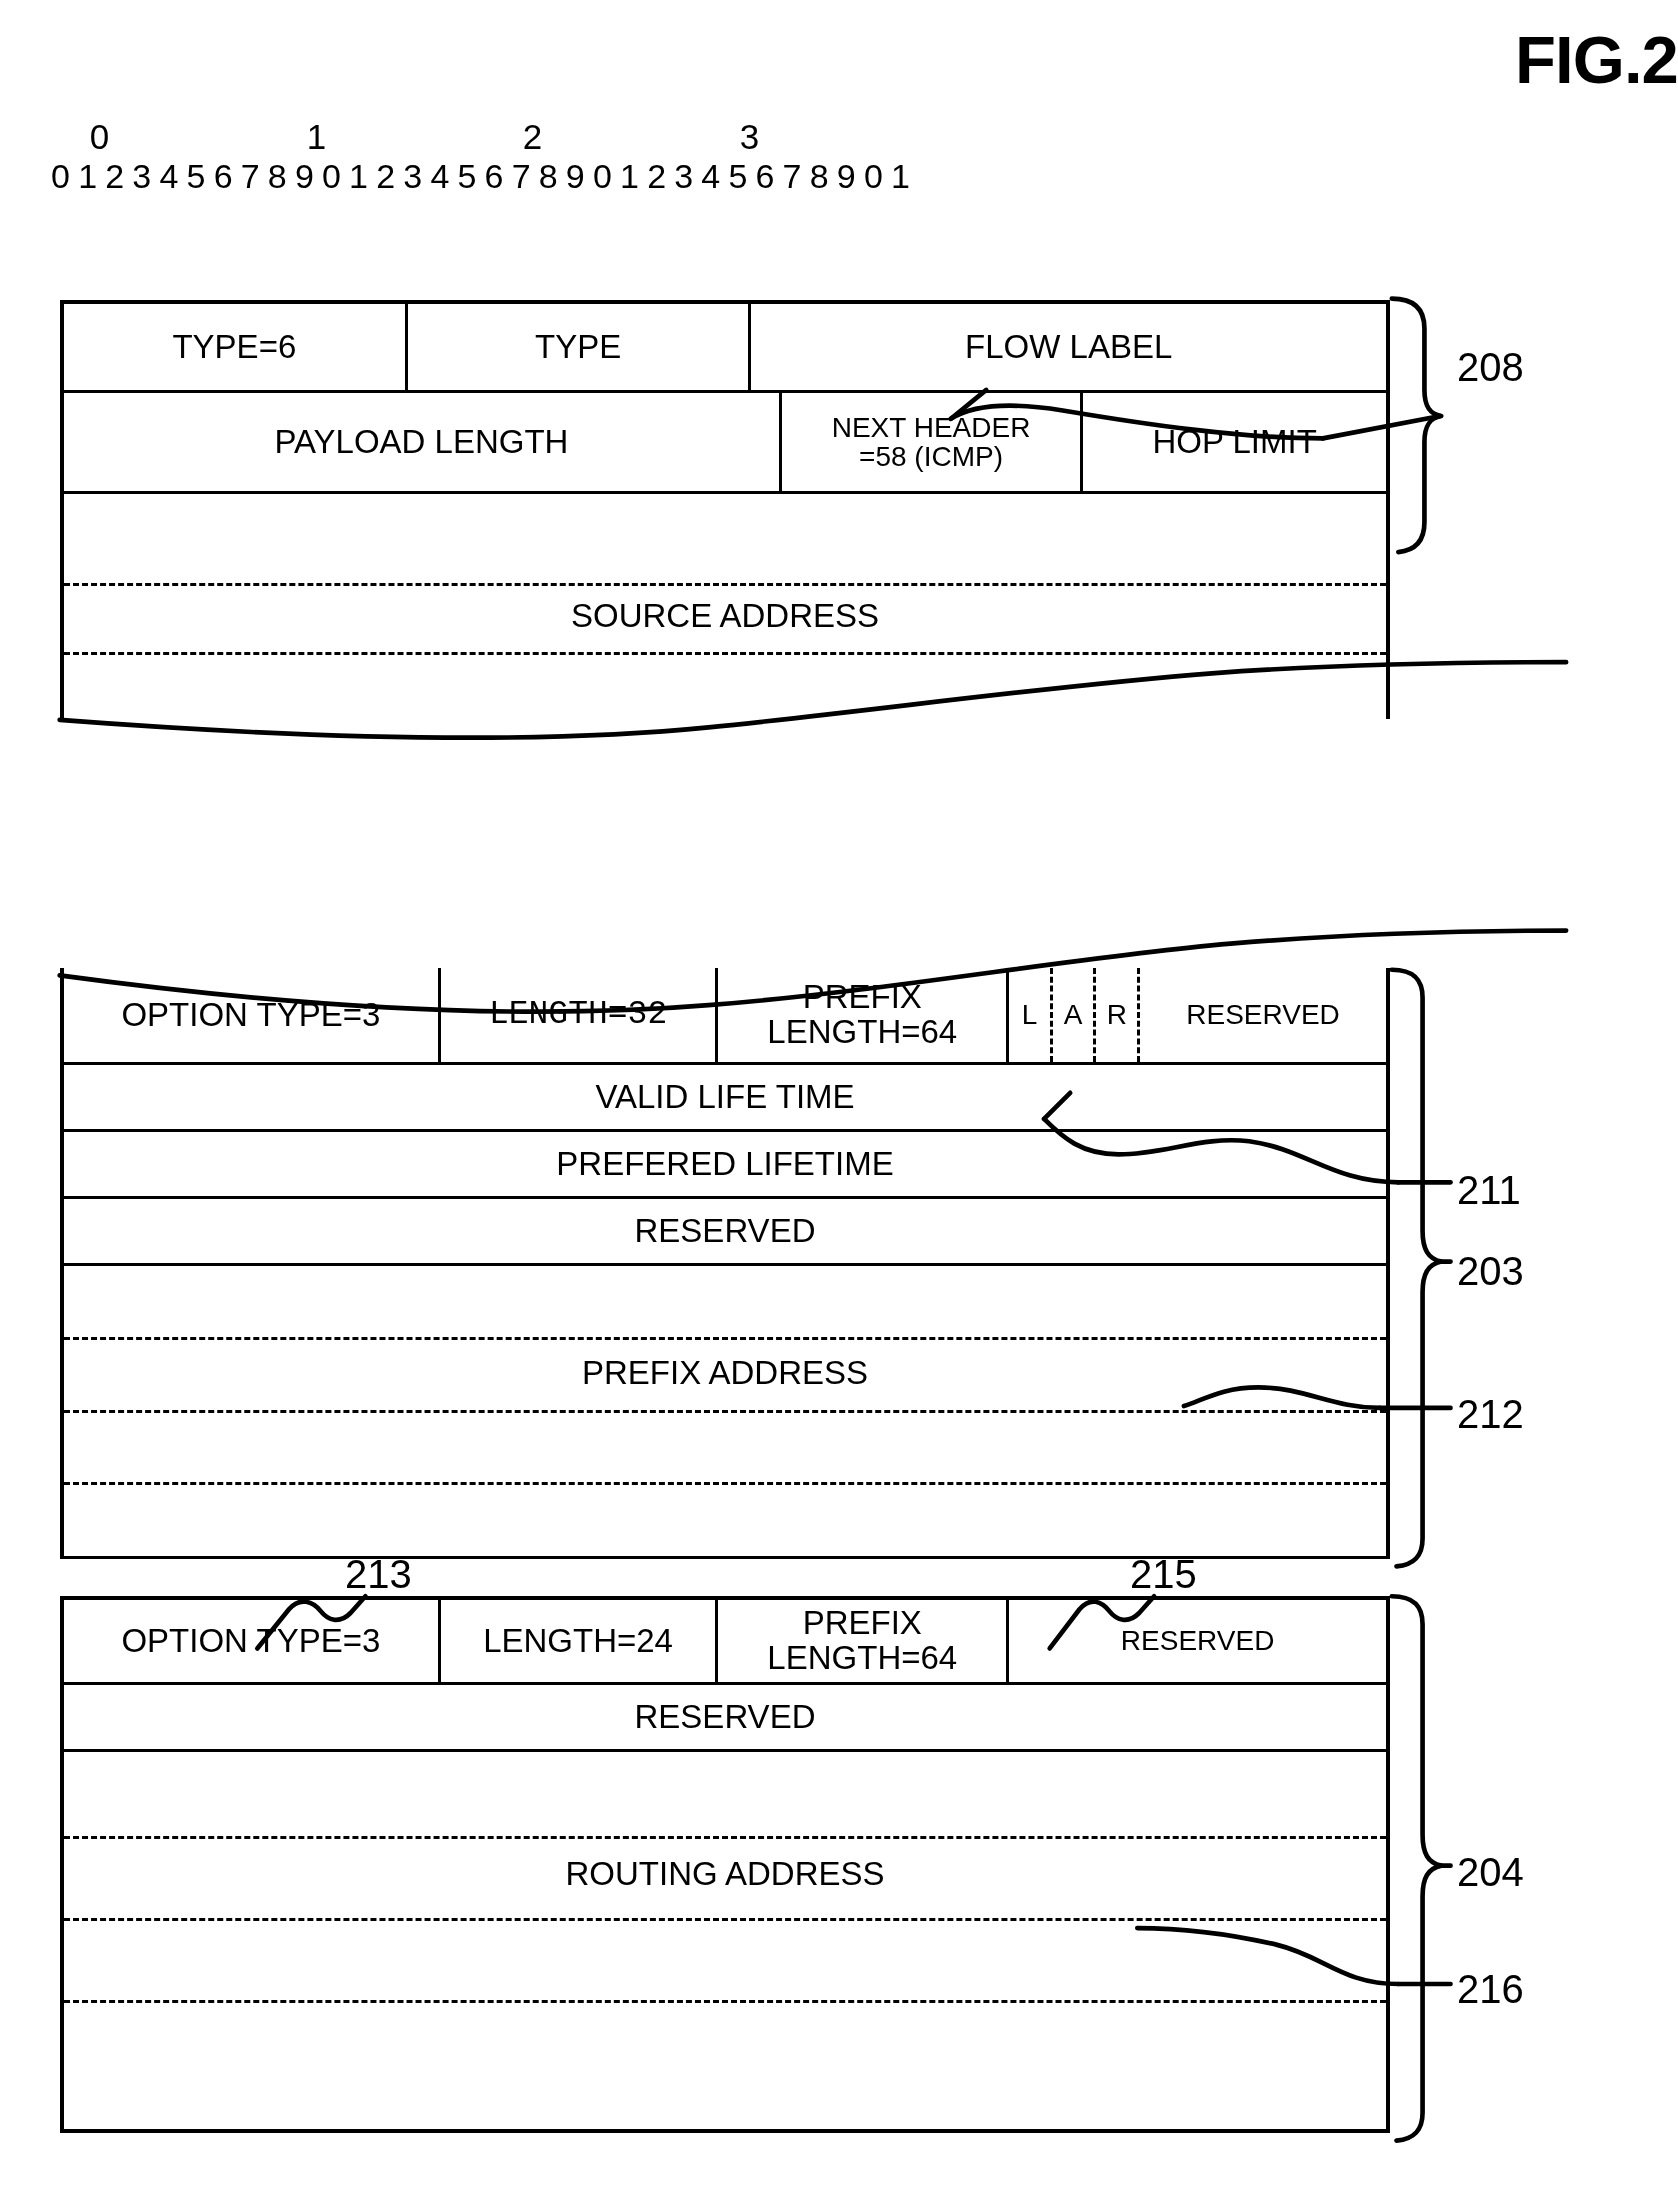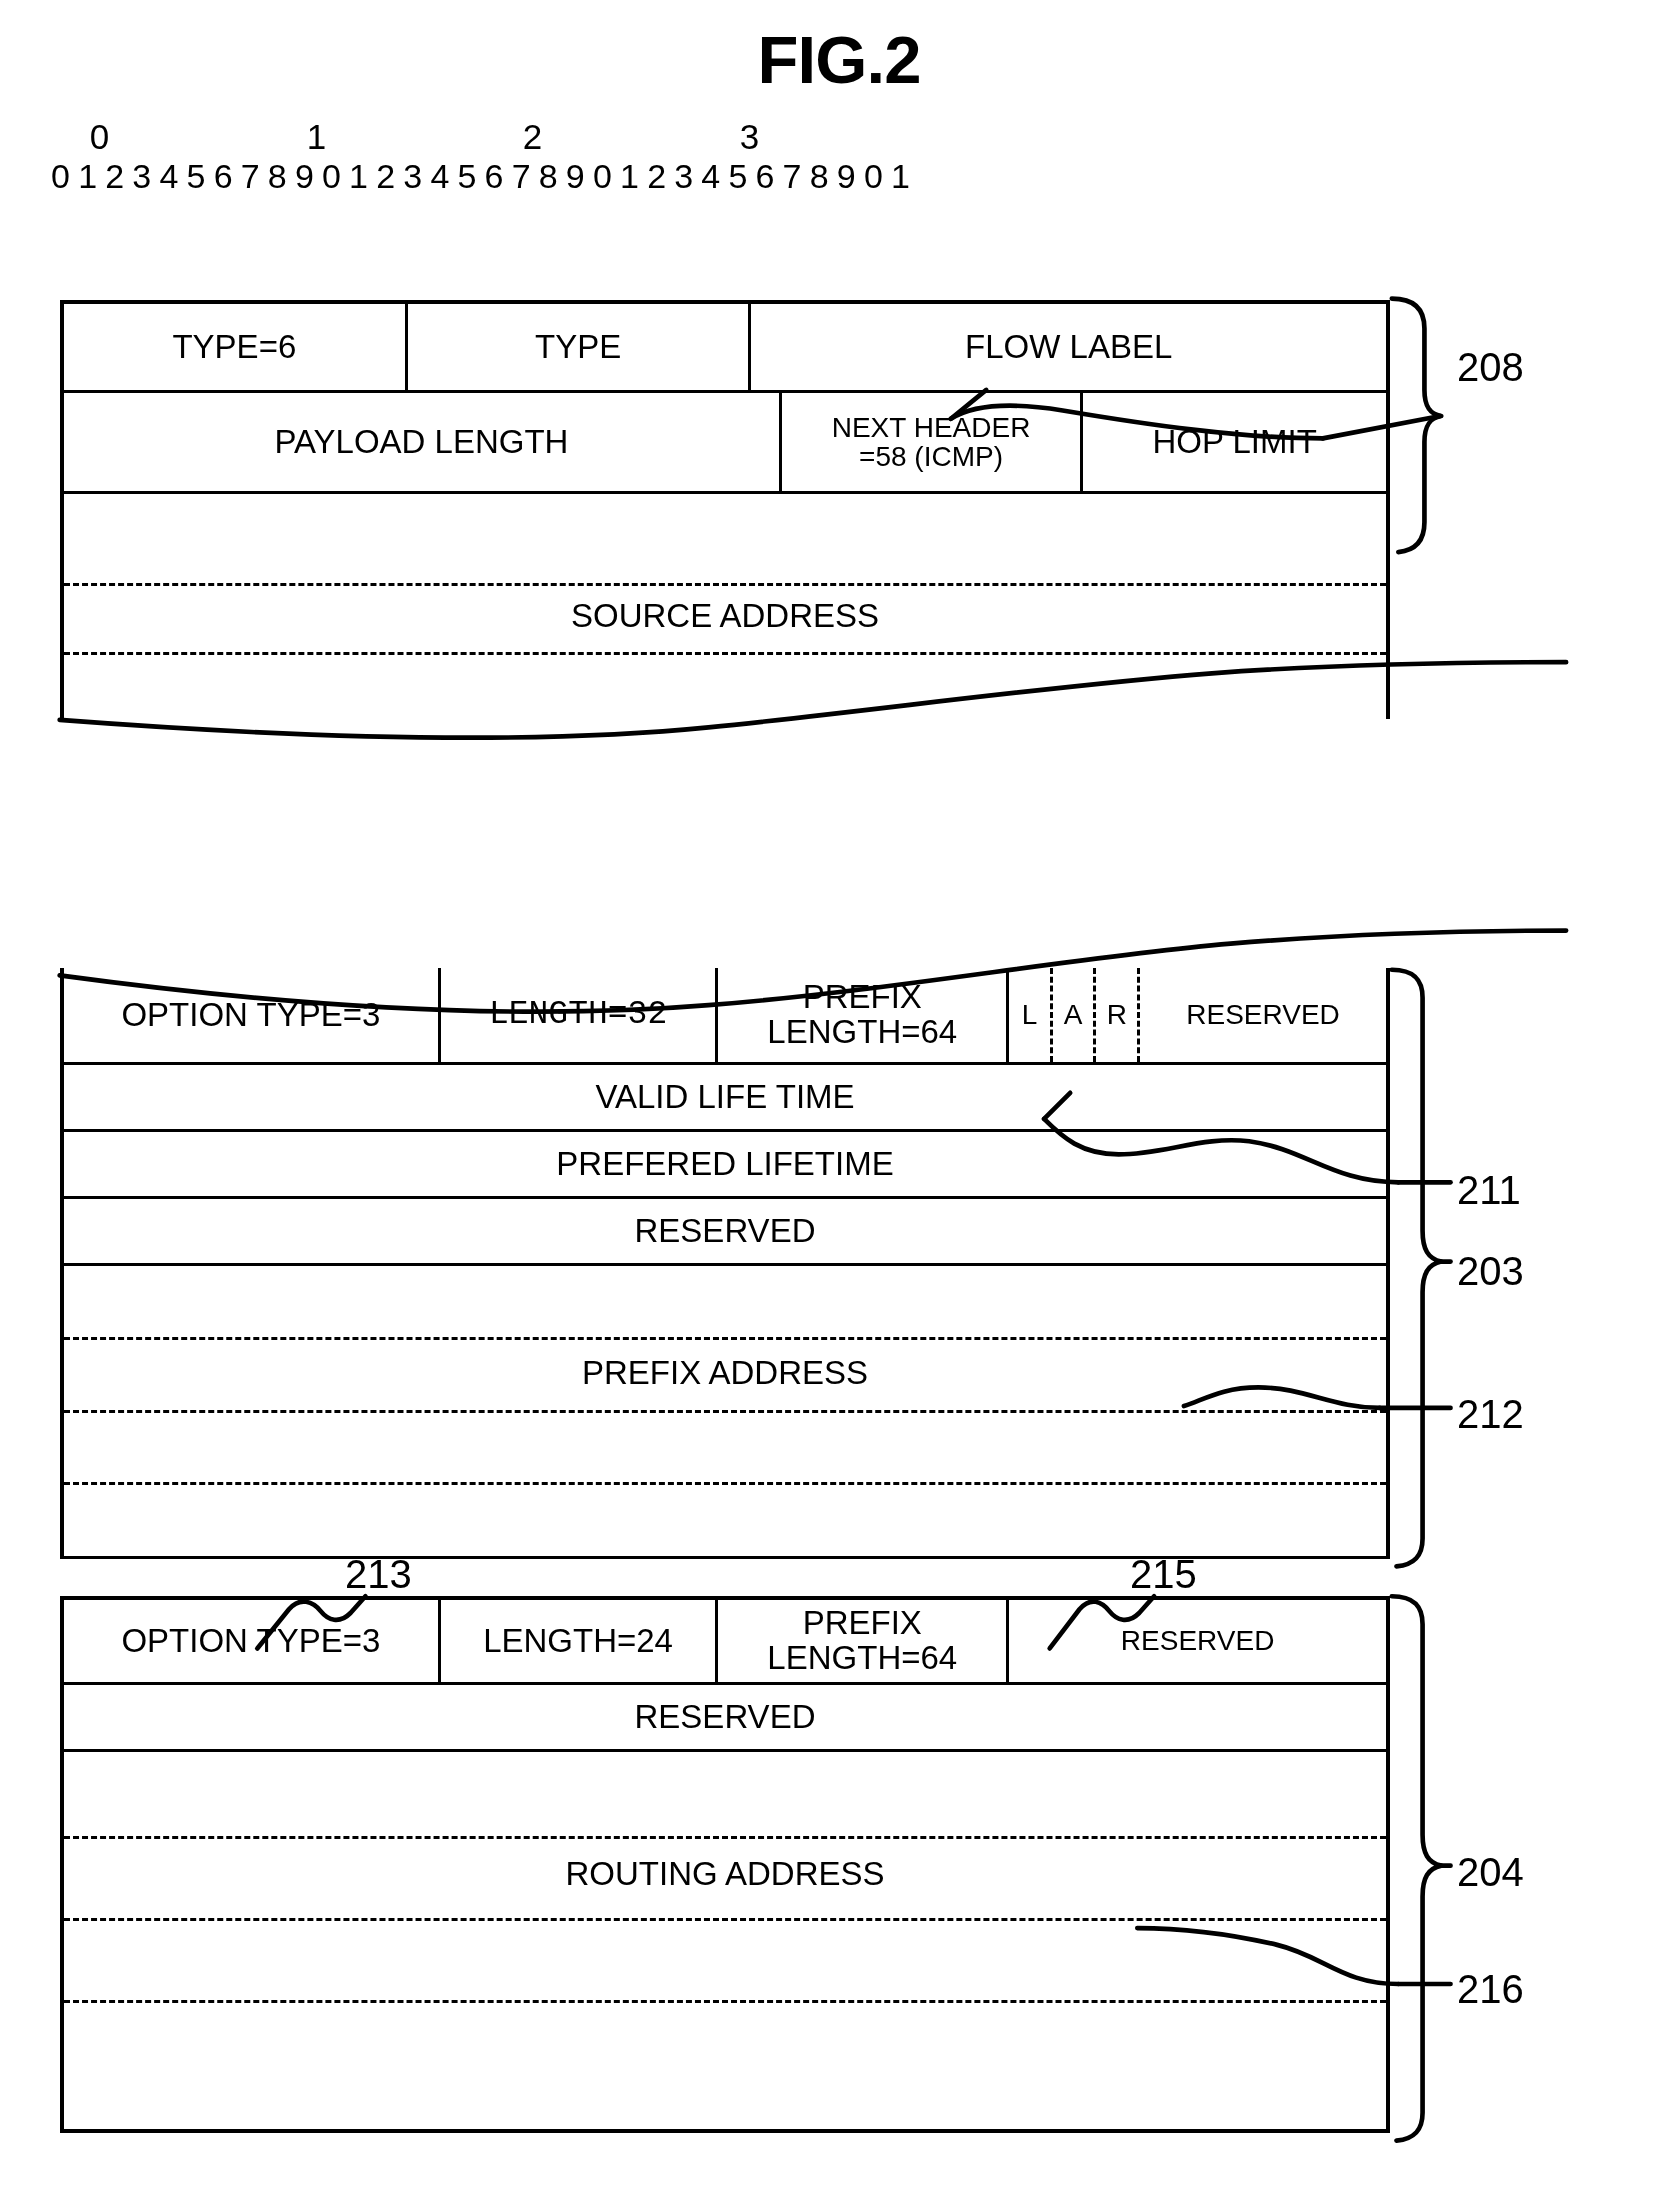"FIG.2" .fig-title { text-align: center -> right }
